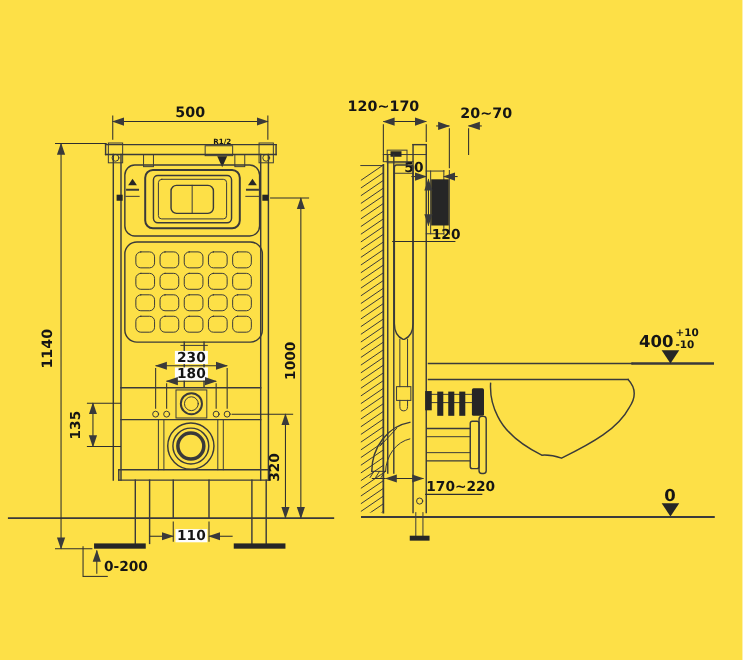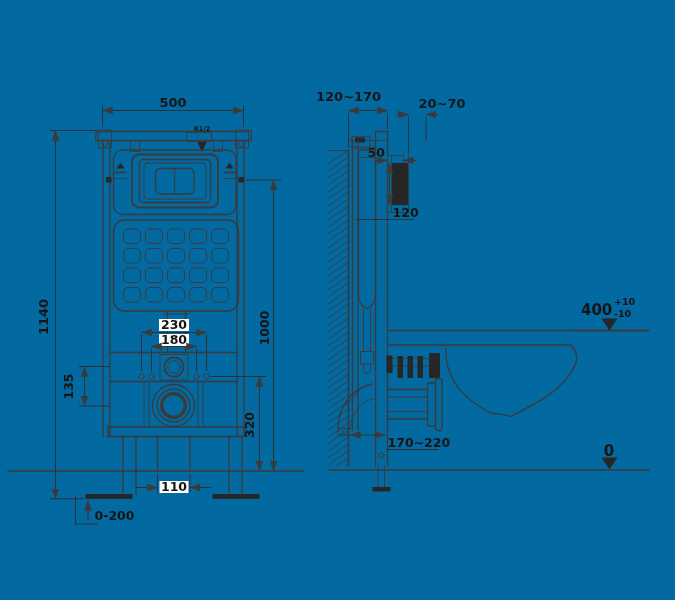"500" .stage { background: #0369a1 -> #fde047 }
